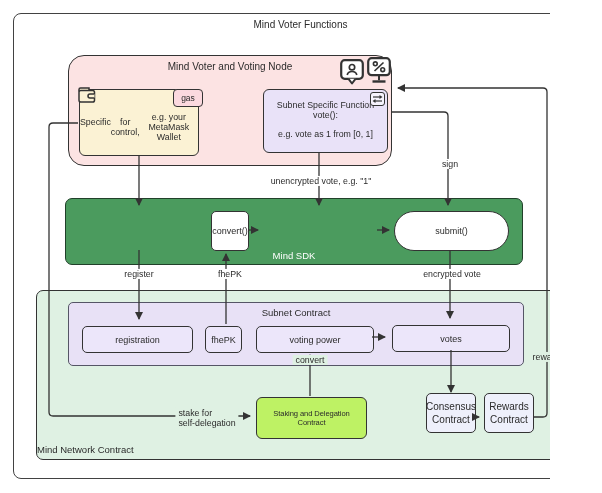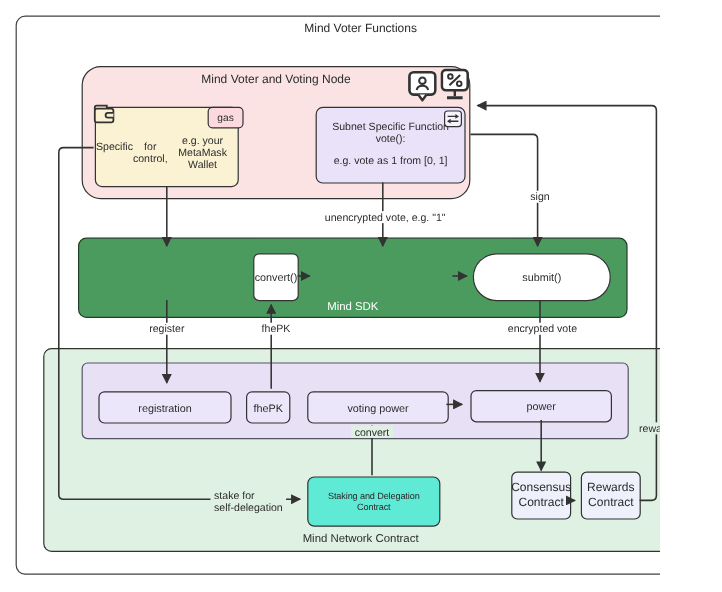"Subnet Contract" div.abs { html: none -> <div>Subnet Contract</div> }
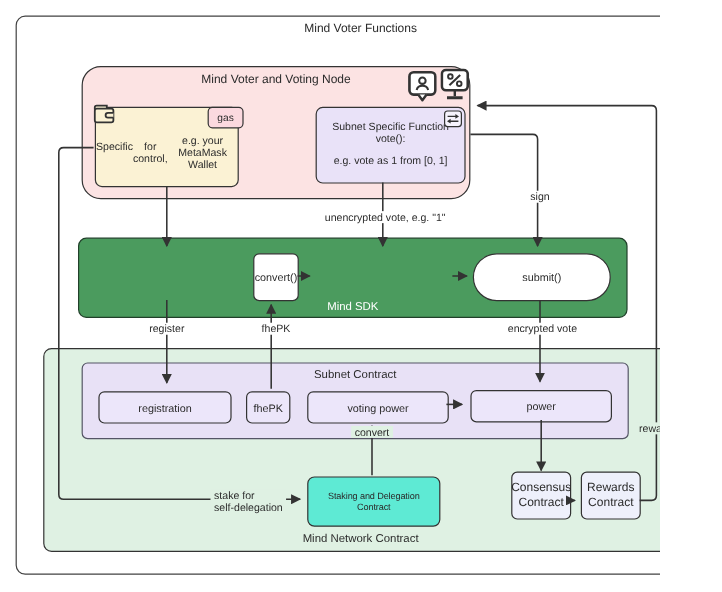"power" div.abs { text: power -> votes }
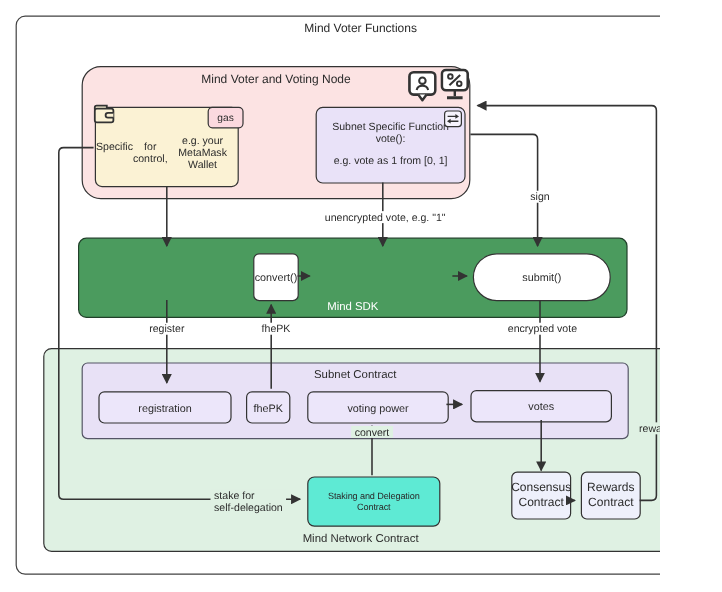"Staking and Delegation Contract" .staking { background: #5eead4 -> #bef264 }
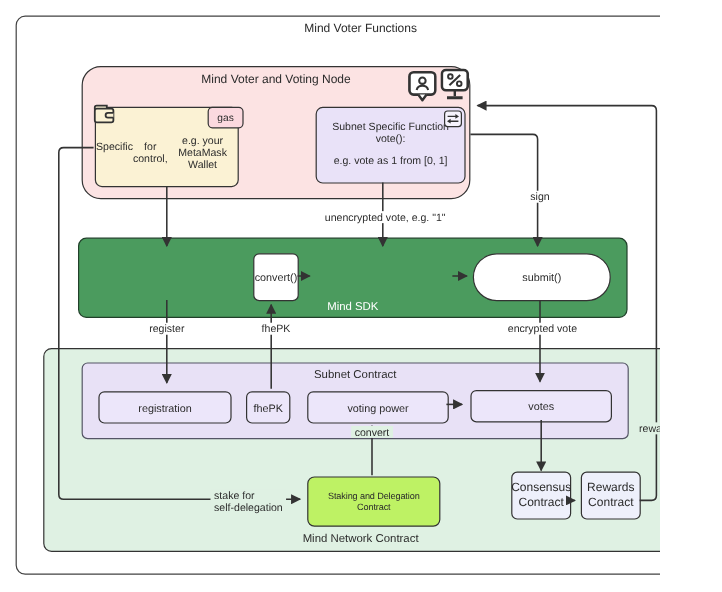"Mind Network Contract" .lgreen .bar-title { text-align: center -> none }
